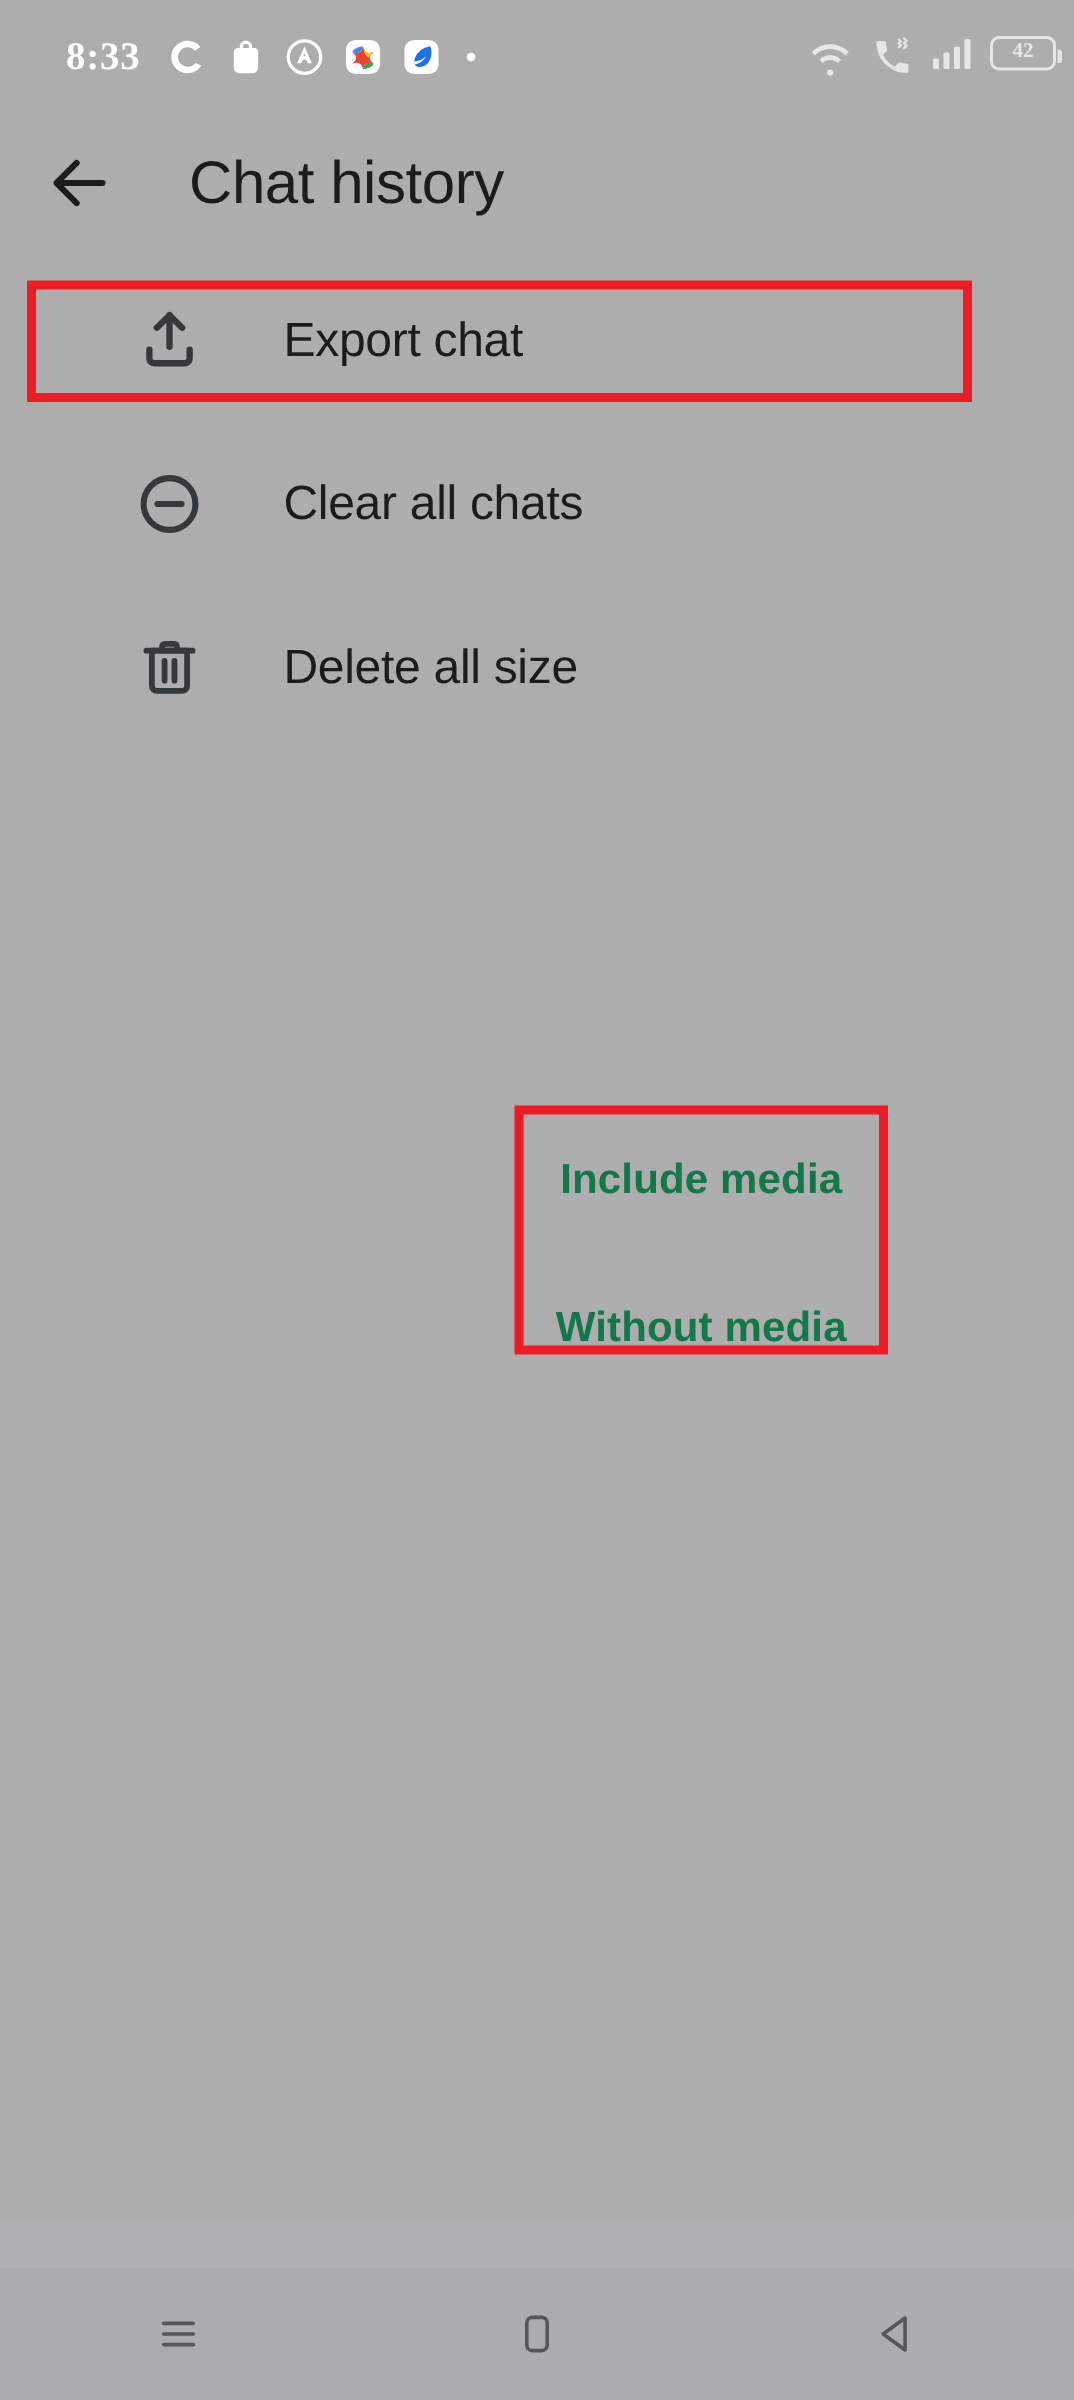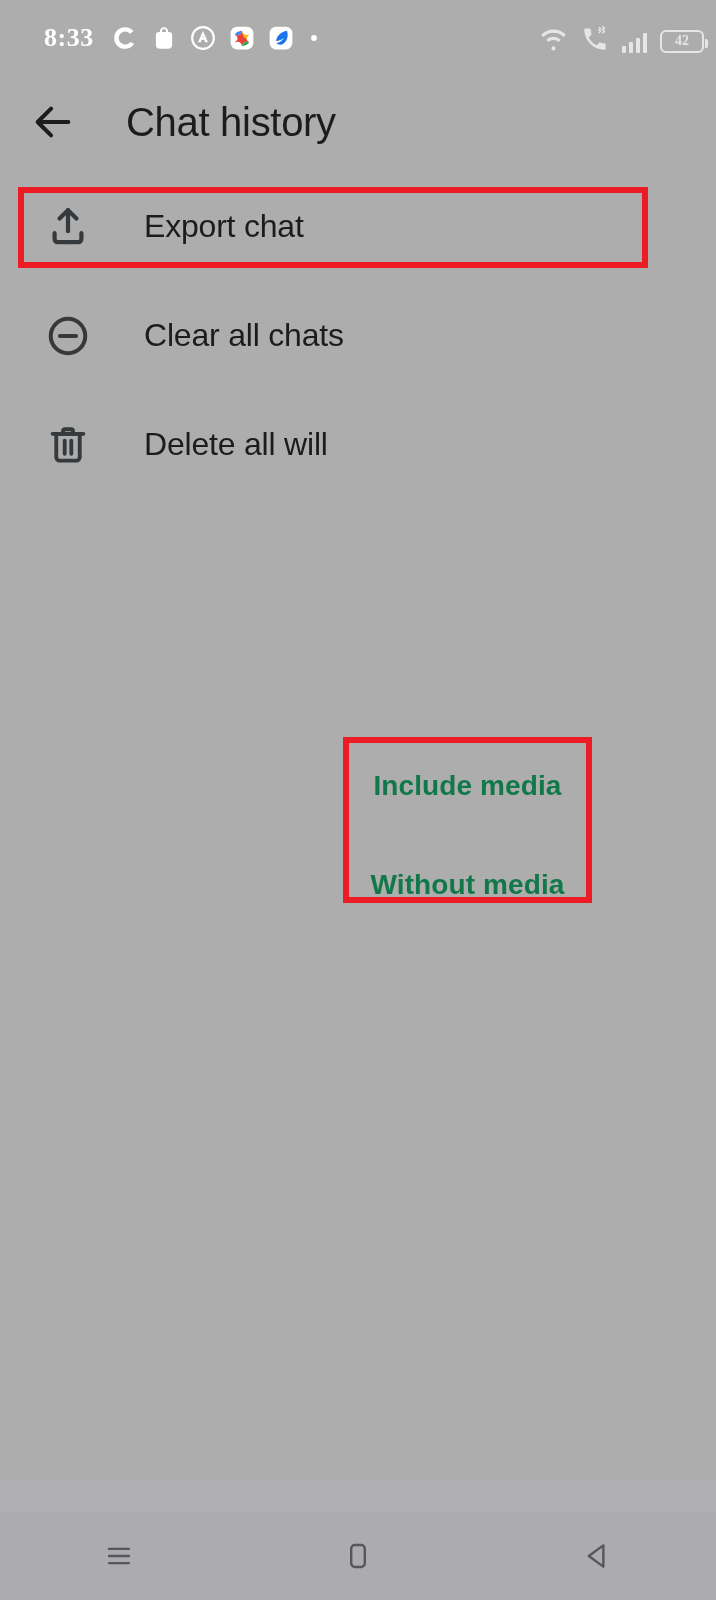"42" .sb-right-icons { align-items: flex-end -> flex-start }
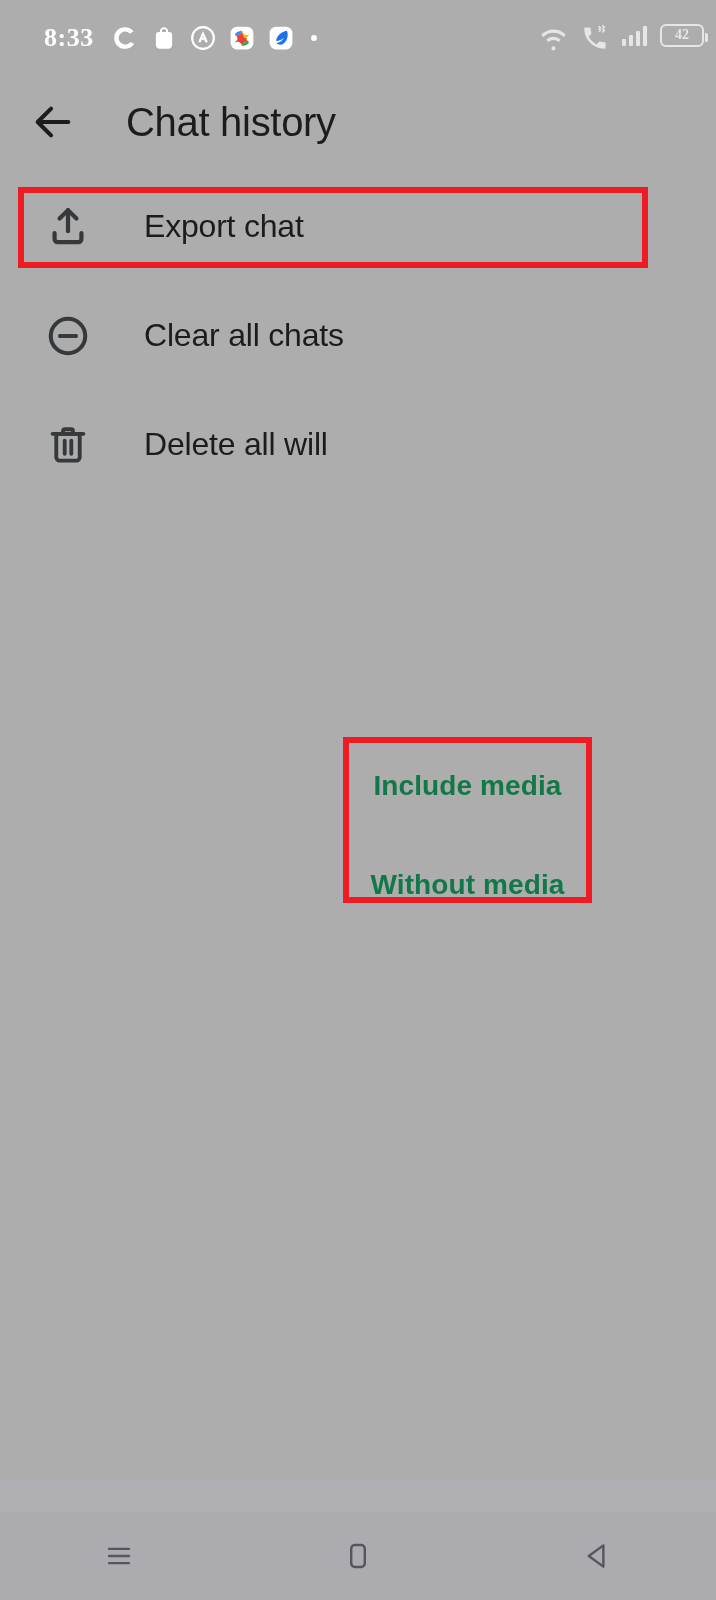"Export chat" .list { padding-left: none -> 45px }
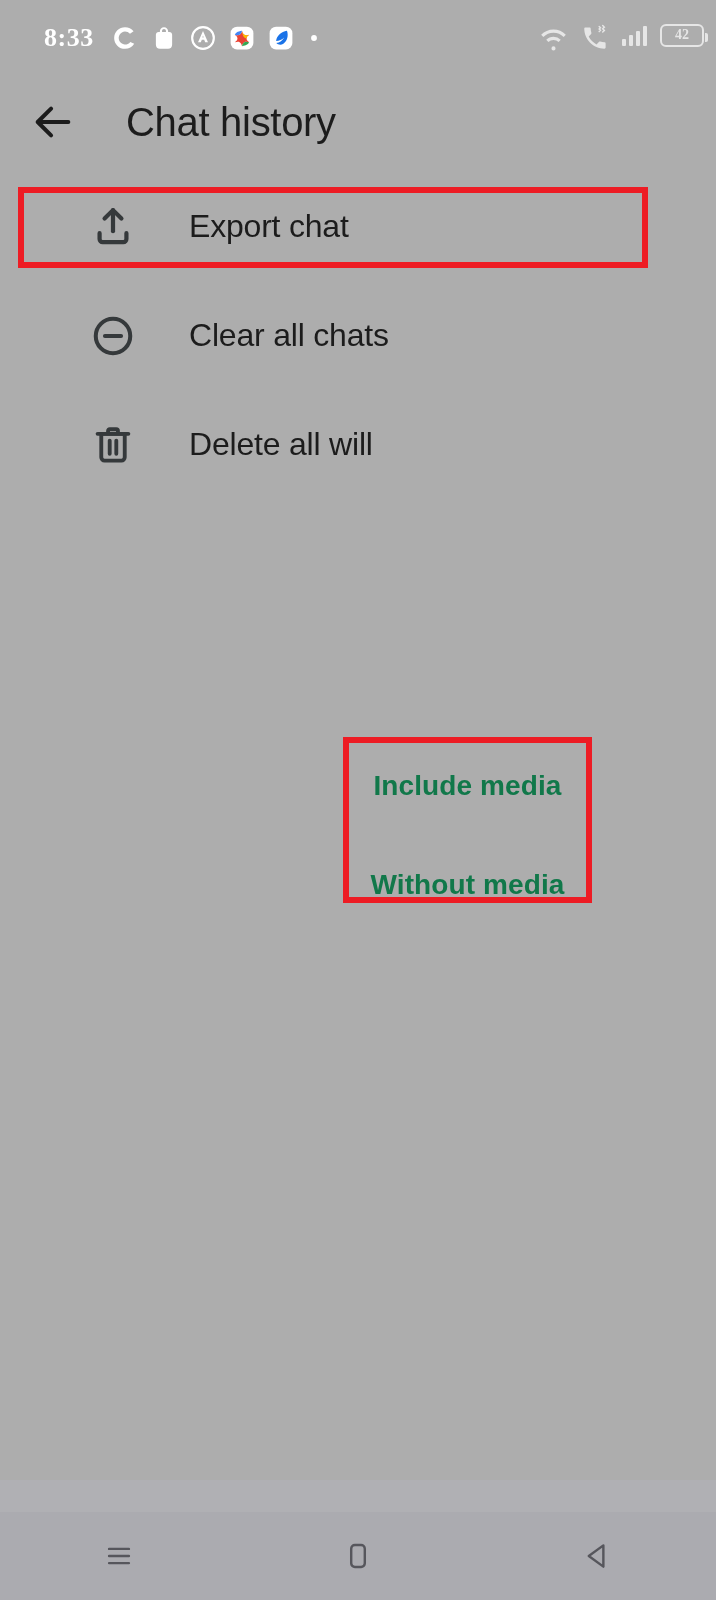"Delete all will" div.row-label { text: will -> size }
